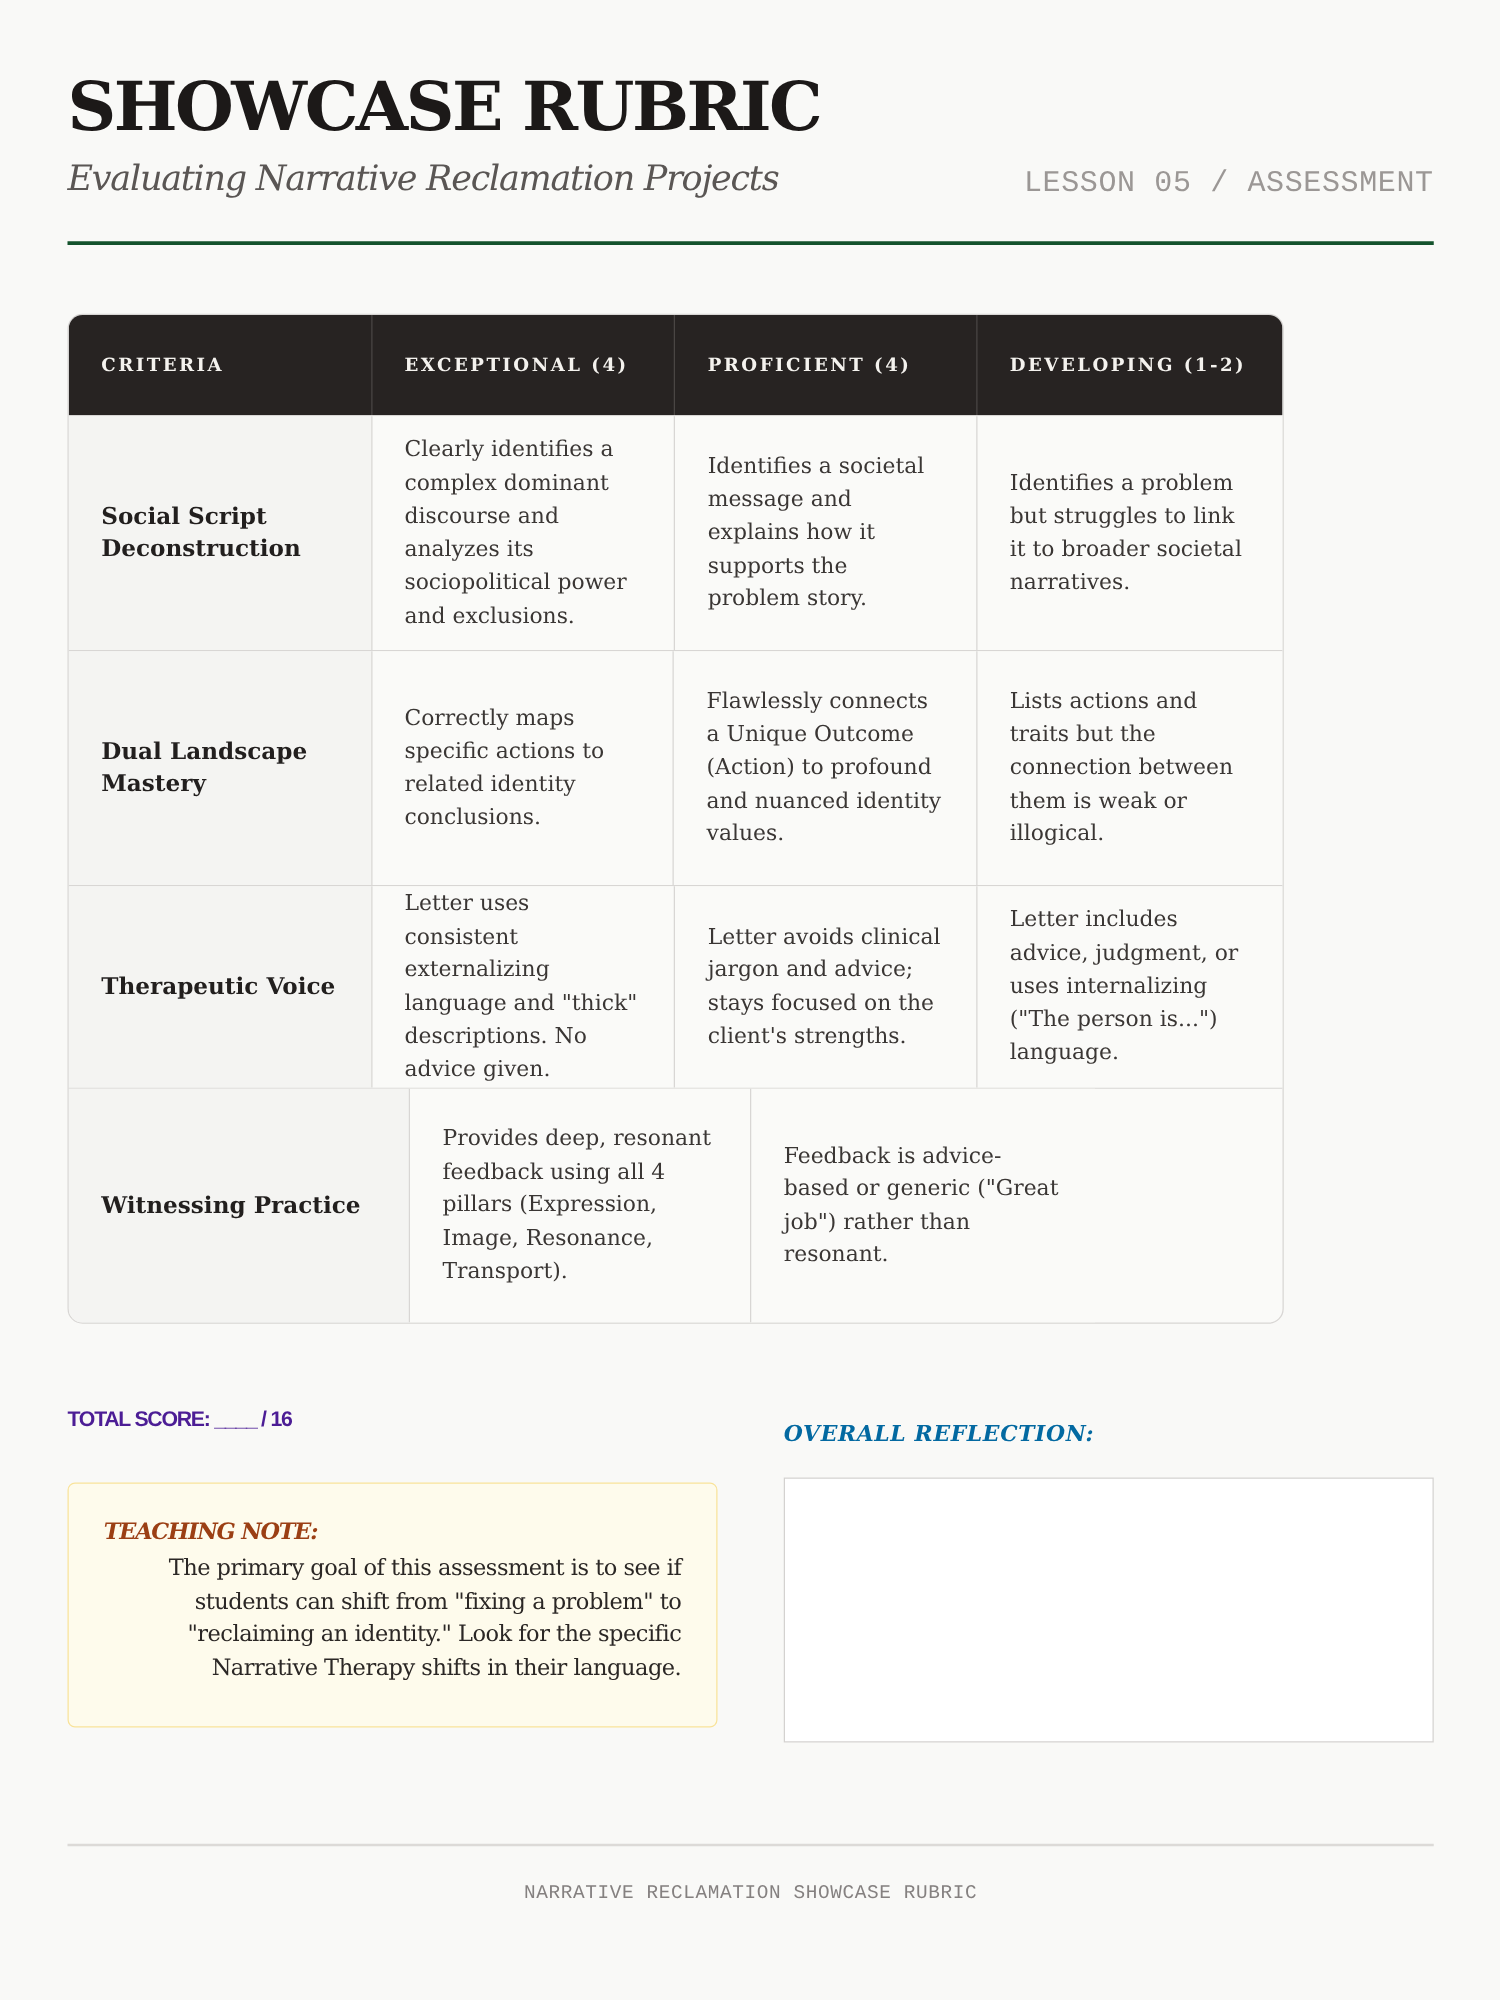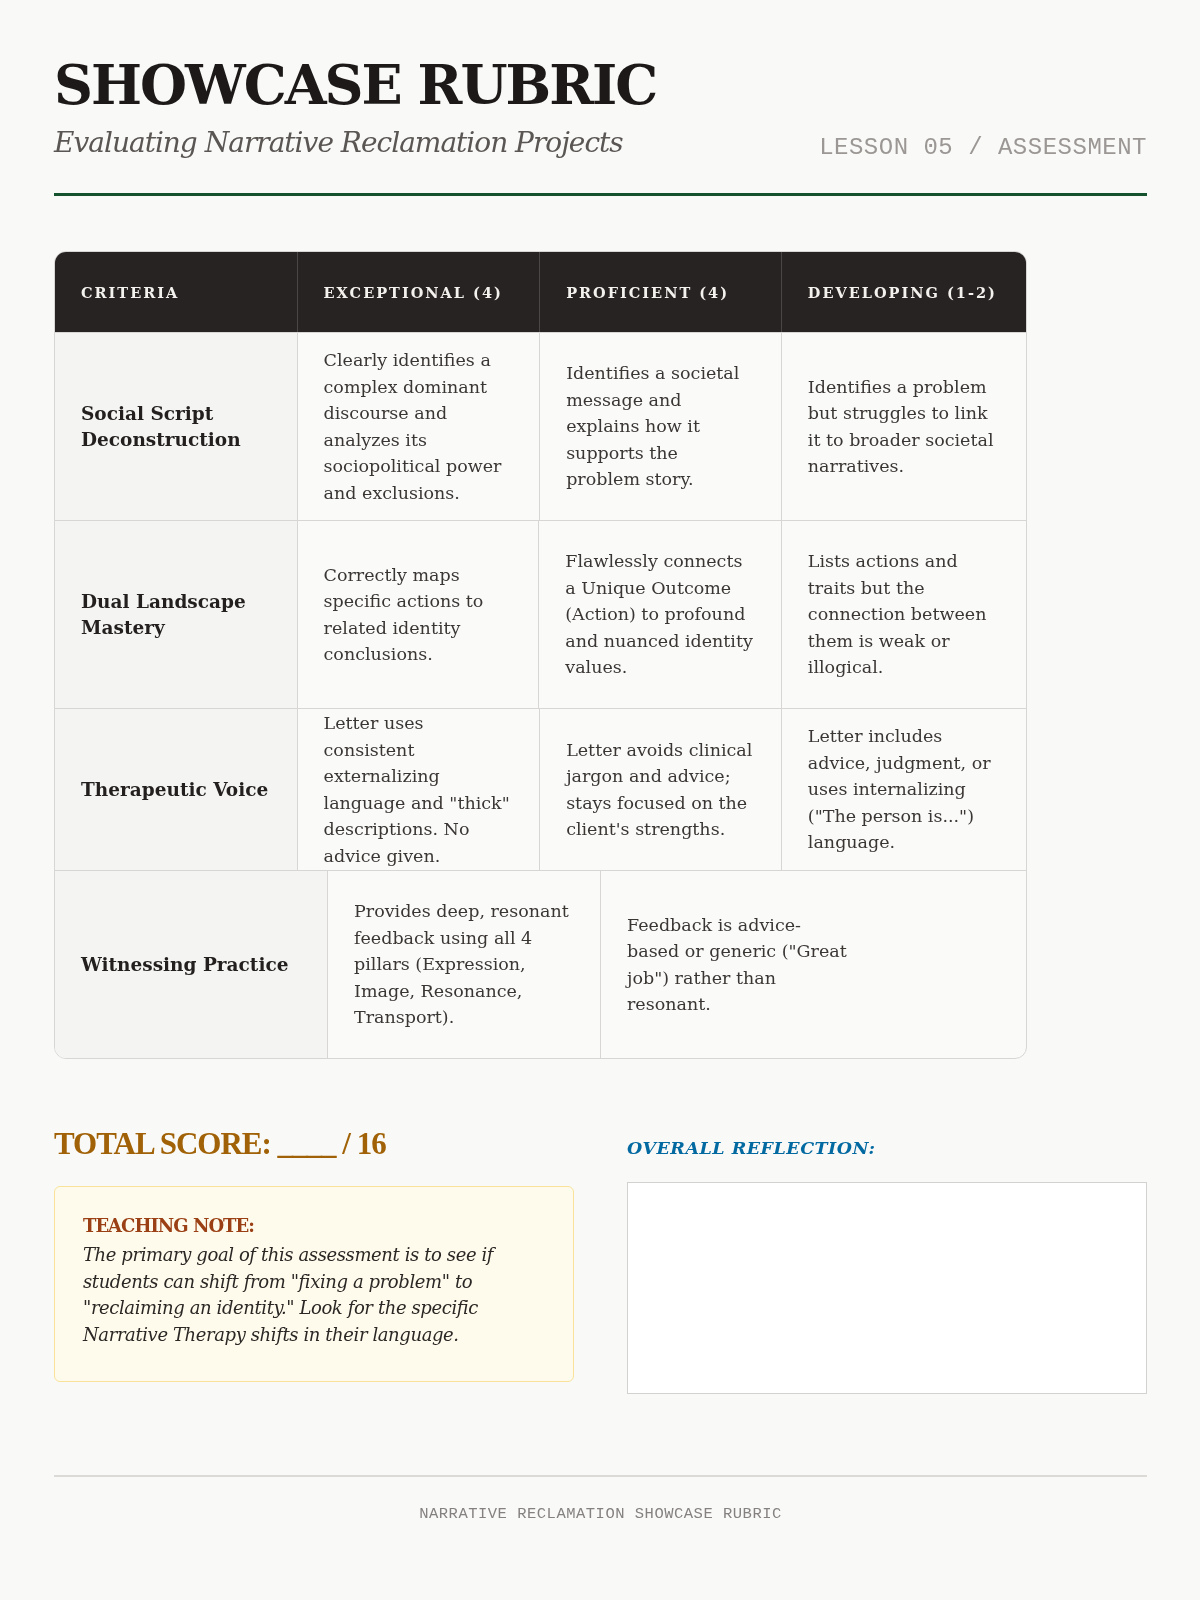"TOTAL SCORE: ____ / 16" .score { color: #a16207 -> #4c1d95; font-family: Liberation Serif, serif -> Liberation Sans, sans-serif; font-size: 31px -> 17px }
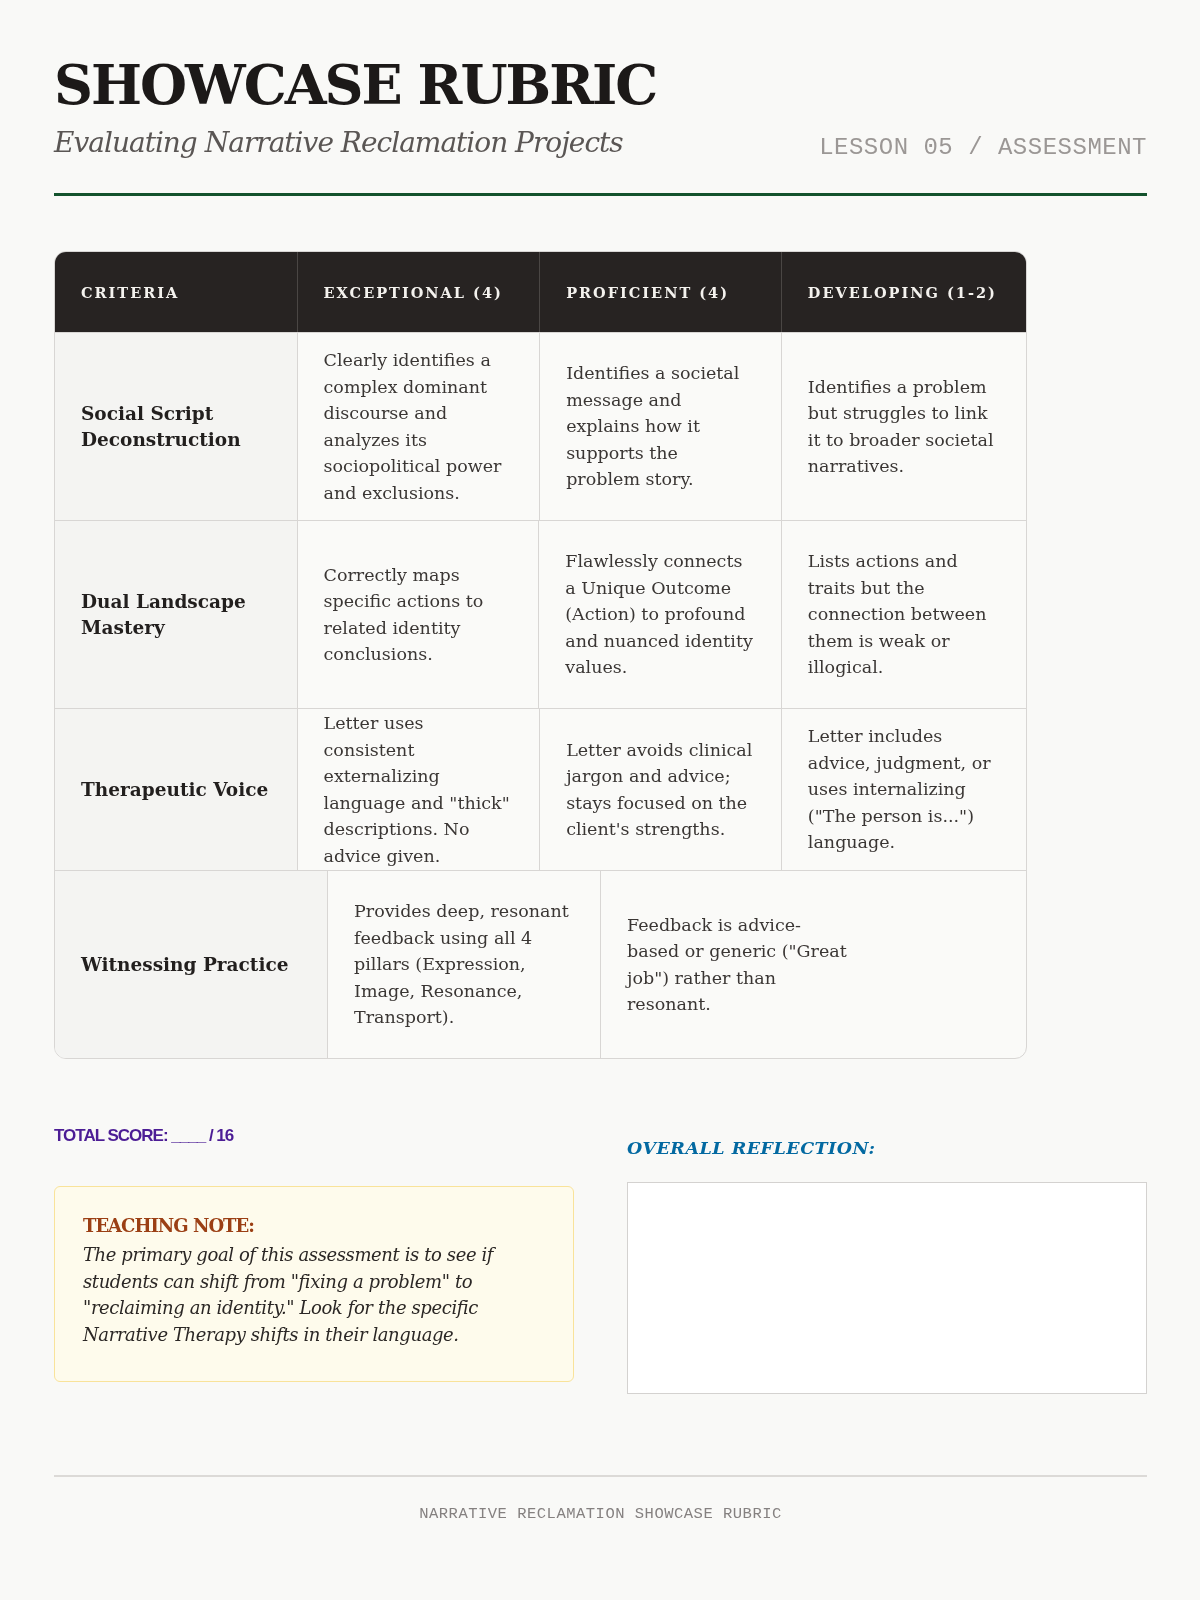"TEACHING NOTE:" .note-label { font-style: none -> italic }
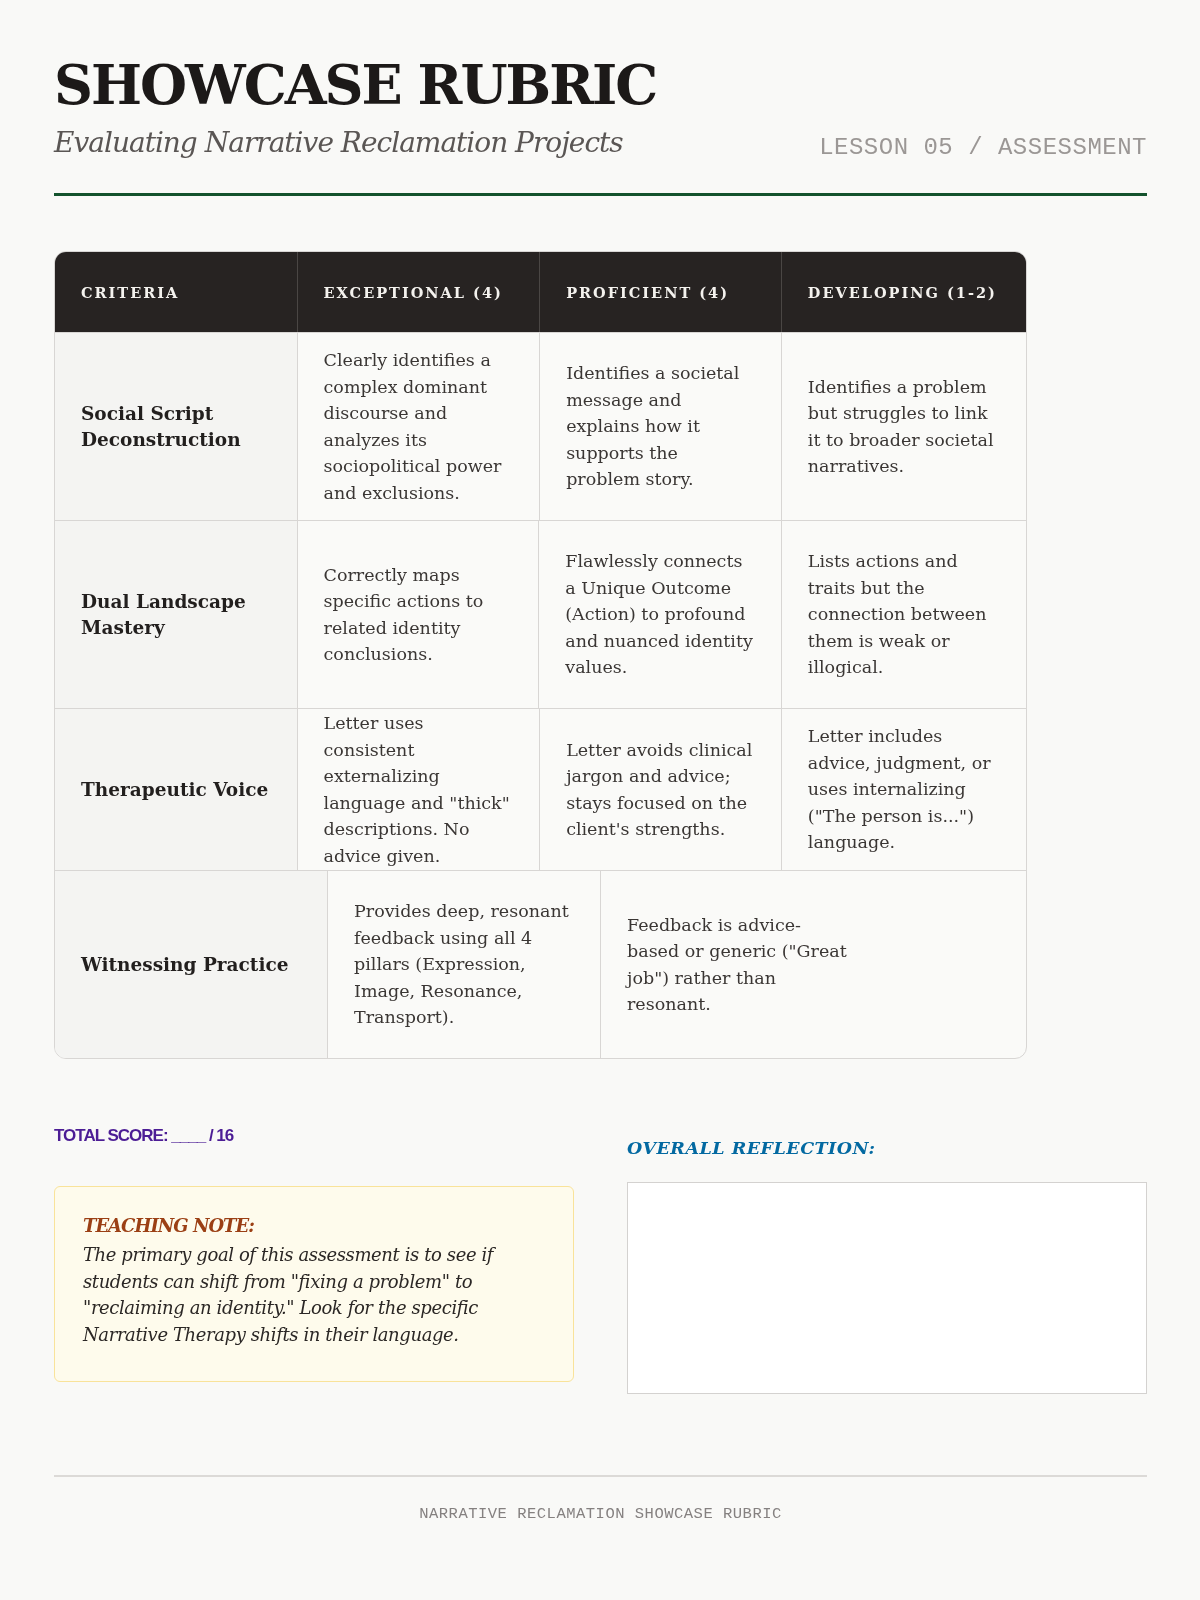"The primary goal of this" .note-text { font-style: italic -> none; text-align: none -> right }
